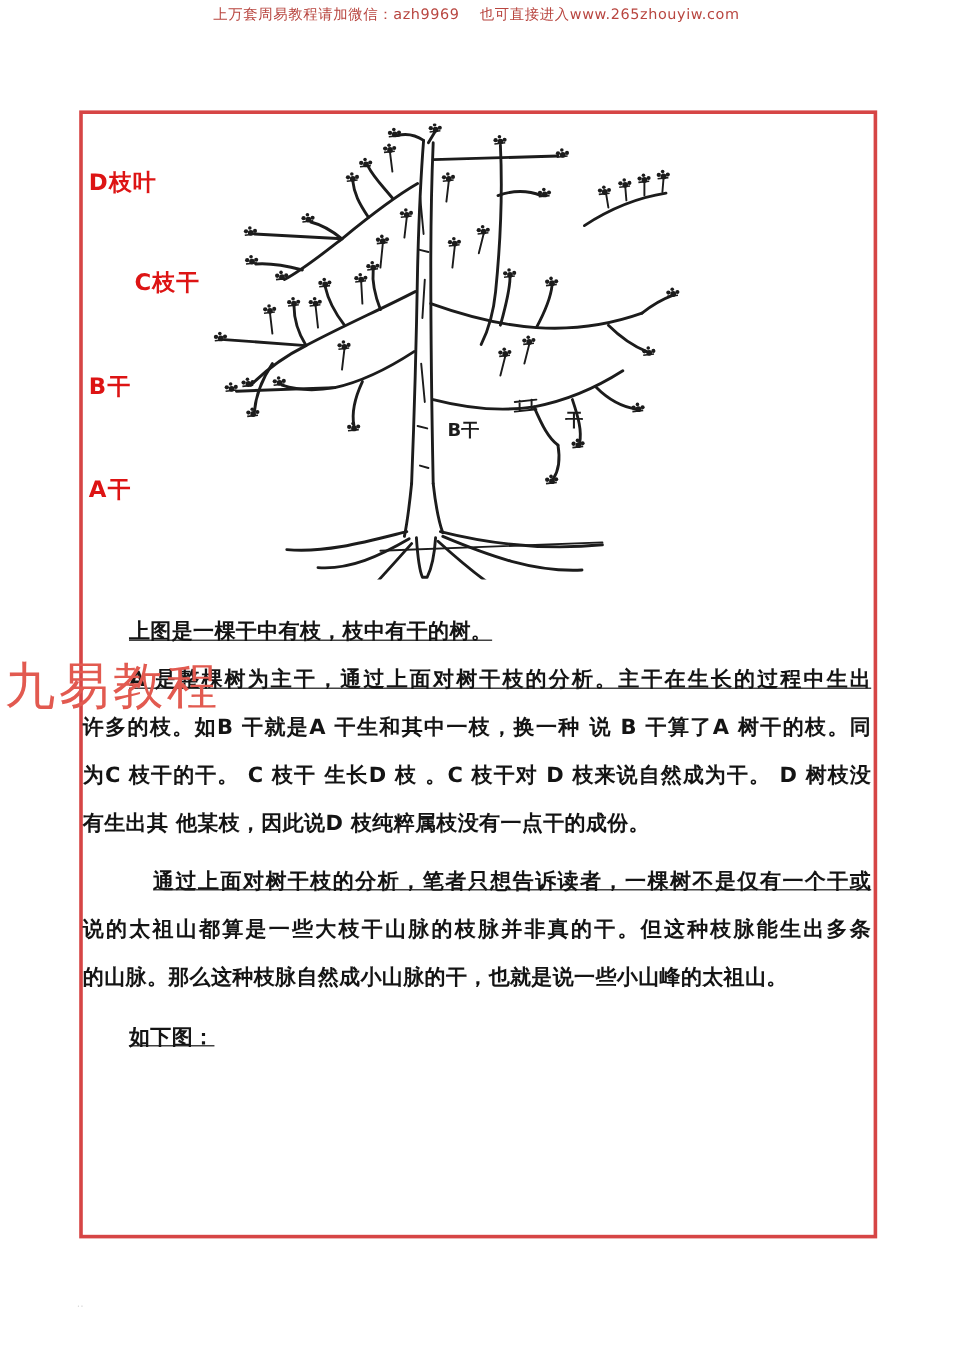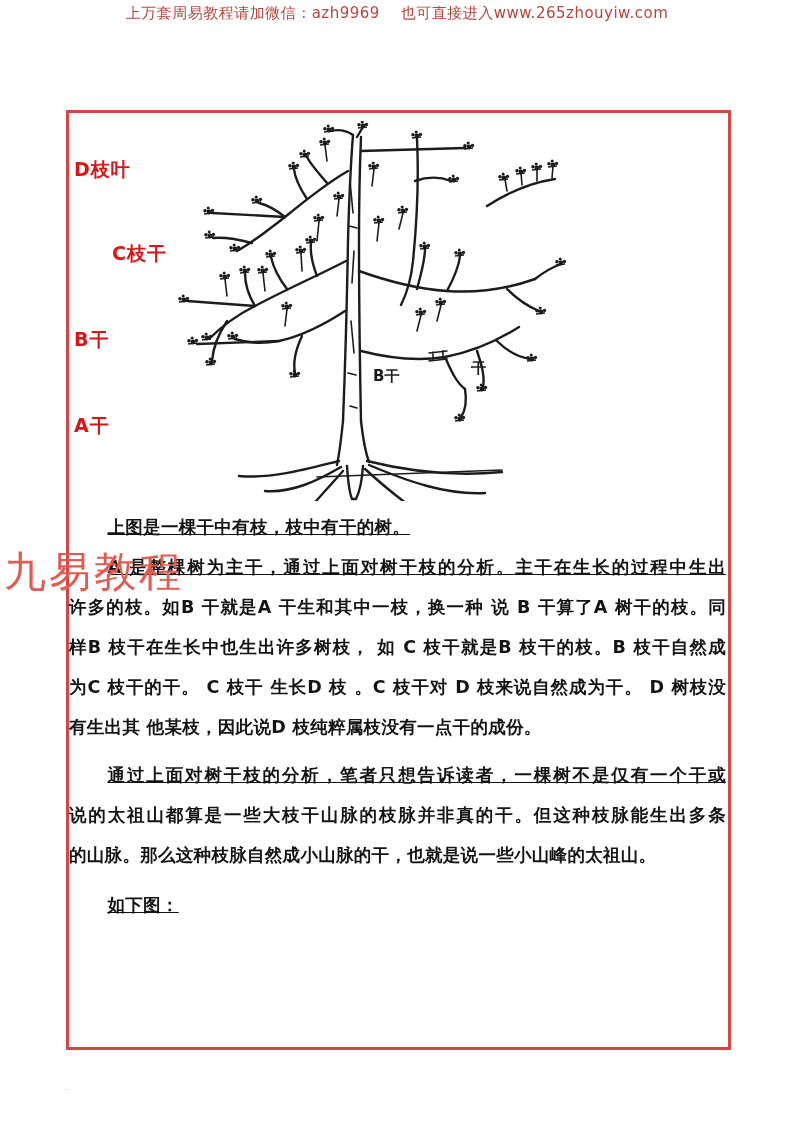"上万套周易教程请加微信：azh9969" .header-line { font-size: 15px -> 12px }
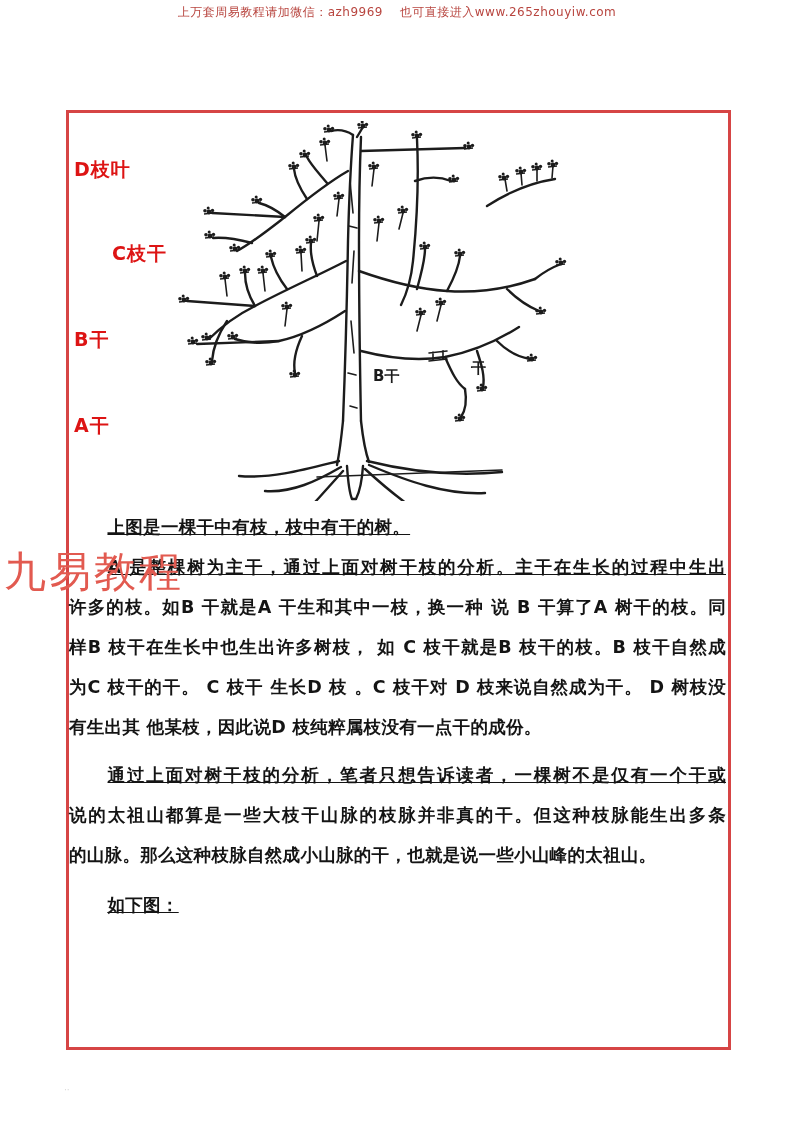"D枝叶" .red-box { top: 110px -> 92px }
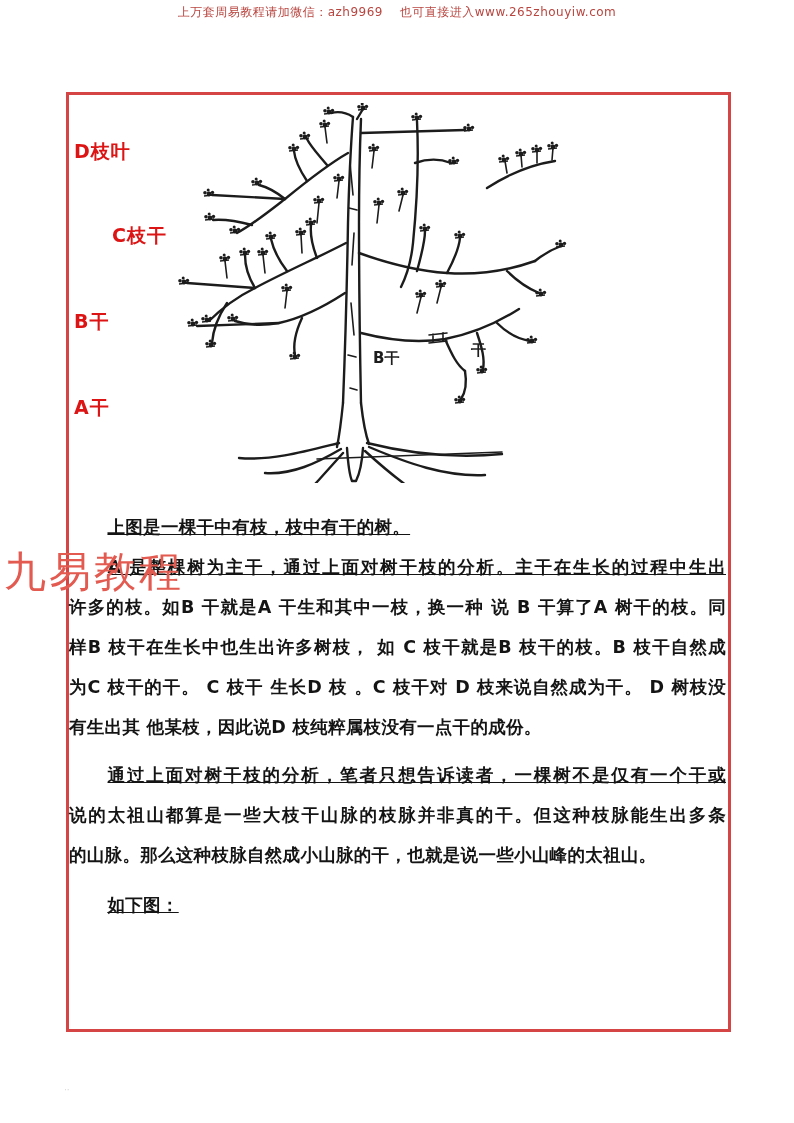"样B 枝干在生长中也生出许多树枝， 如 C 枝干就是B" div.bl { html: <div>样B 枝干在生长中也生出许多树枝， 如 C 枝干就是B 枝干的枝。B 枝干自然成</div> -> none }
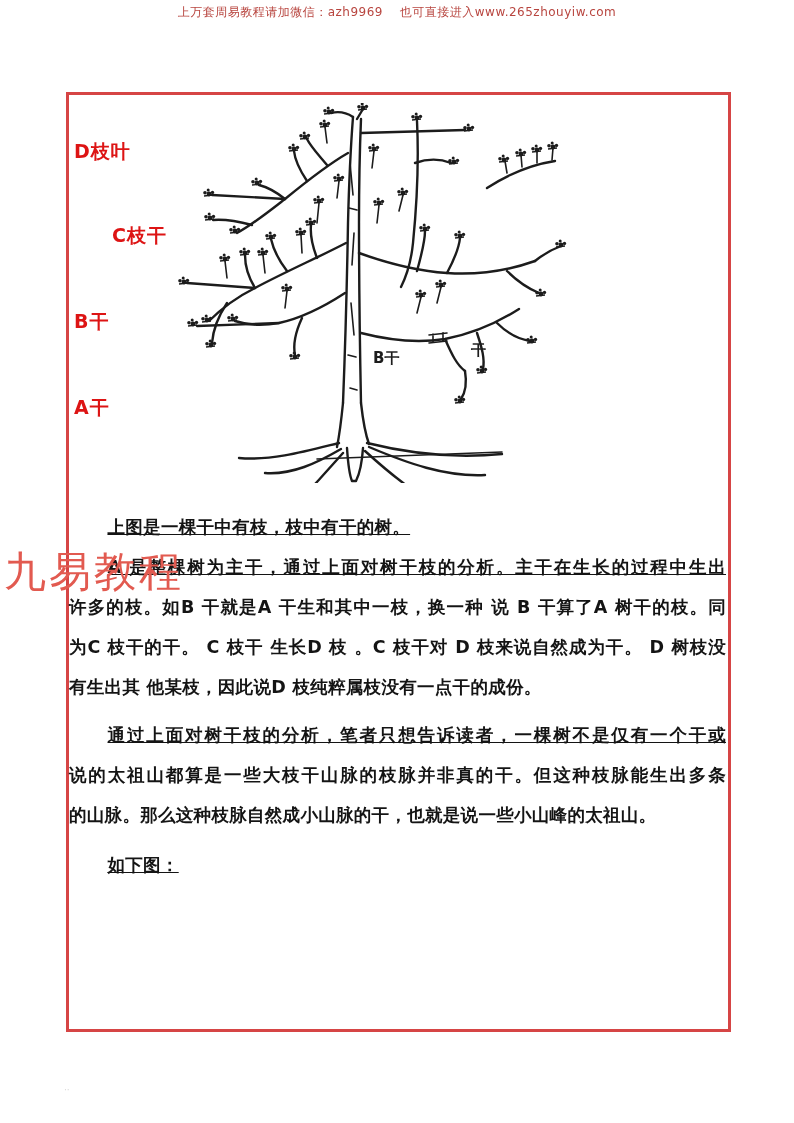"通过上面对树干枝的分析，笔者只想告诉读者，一棵树不是仅有一个干或" .bl.gap8 { padding-left: none -> 20px }
